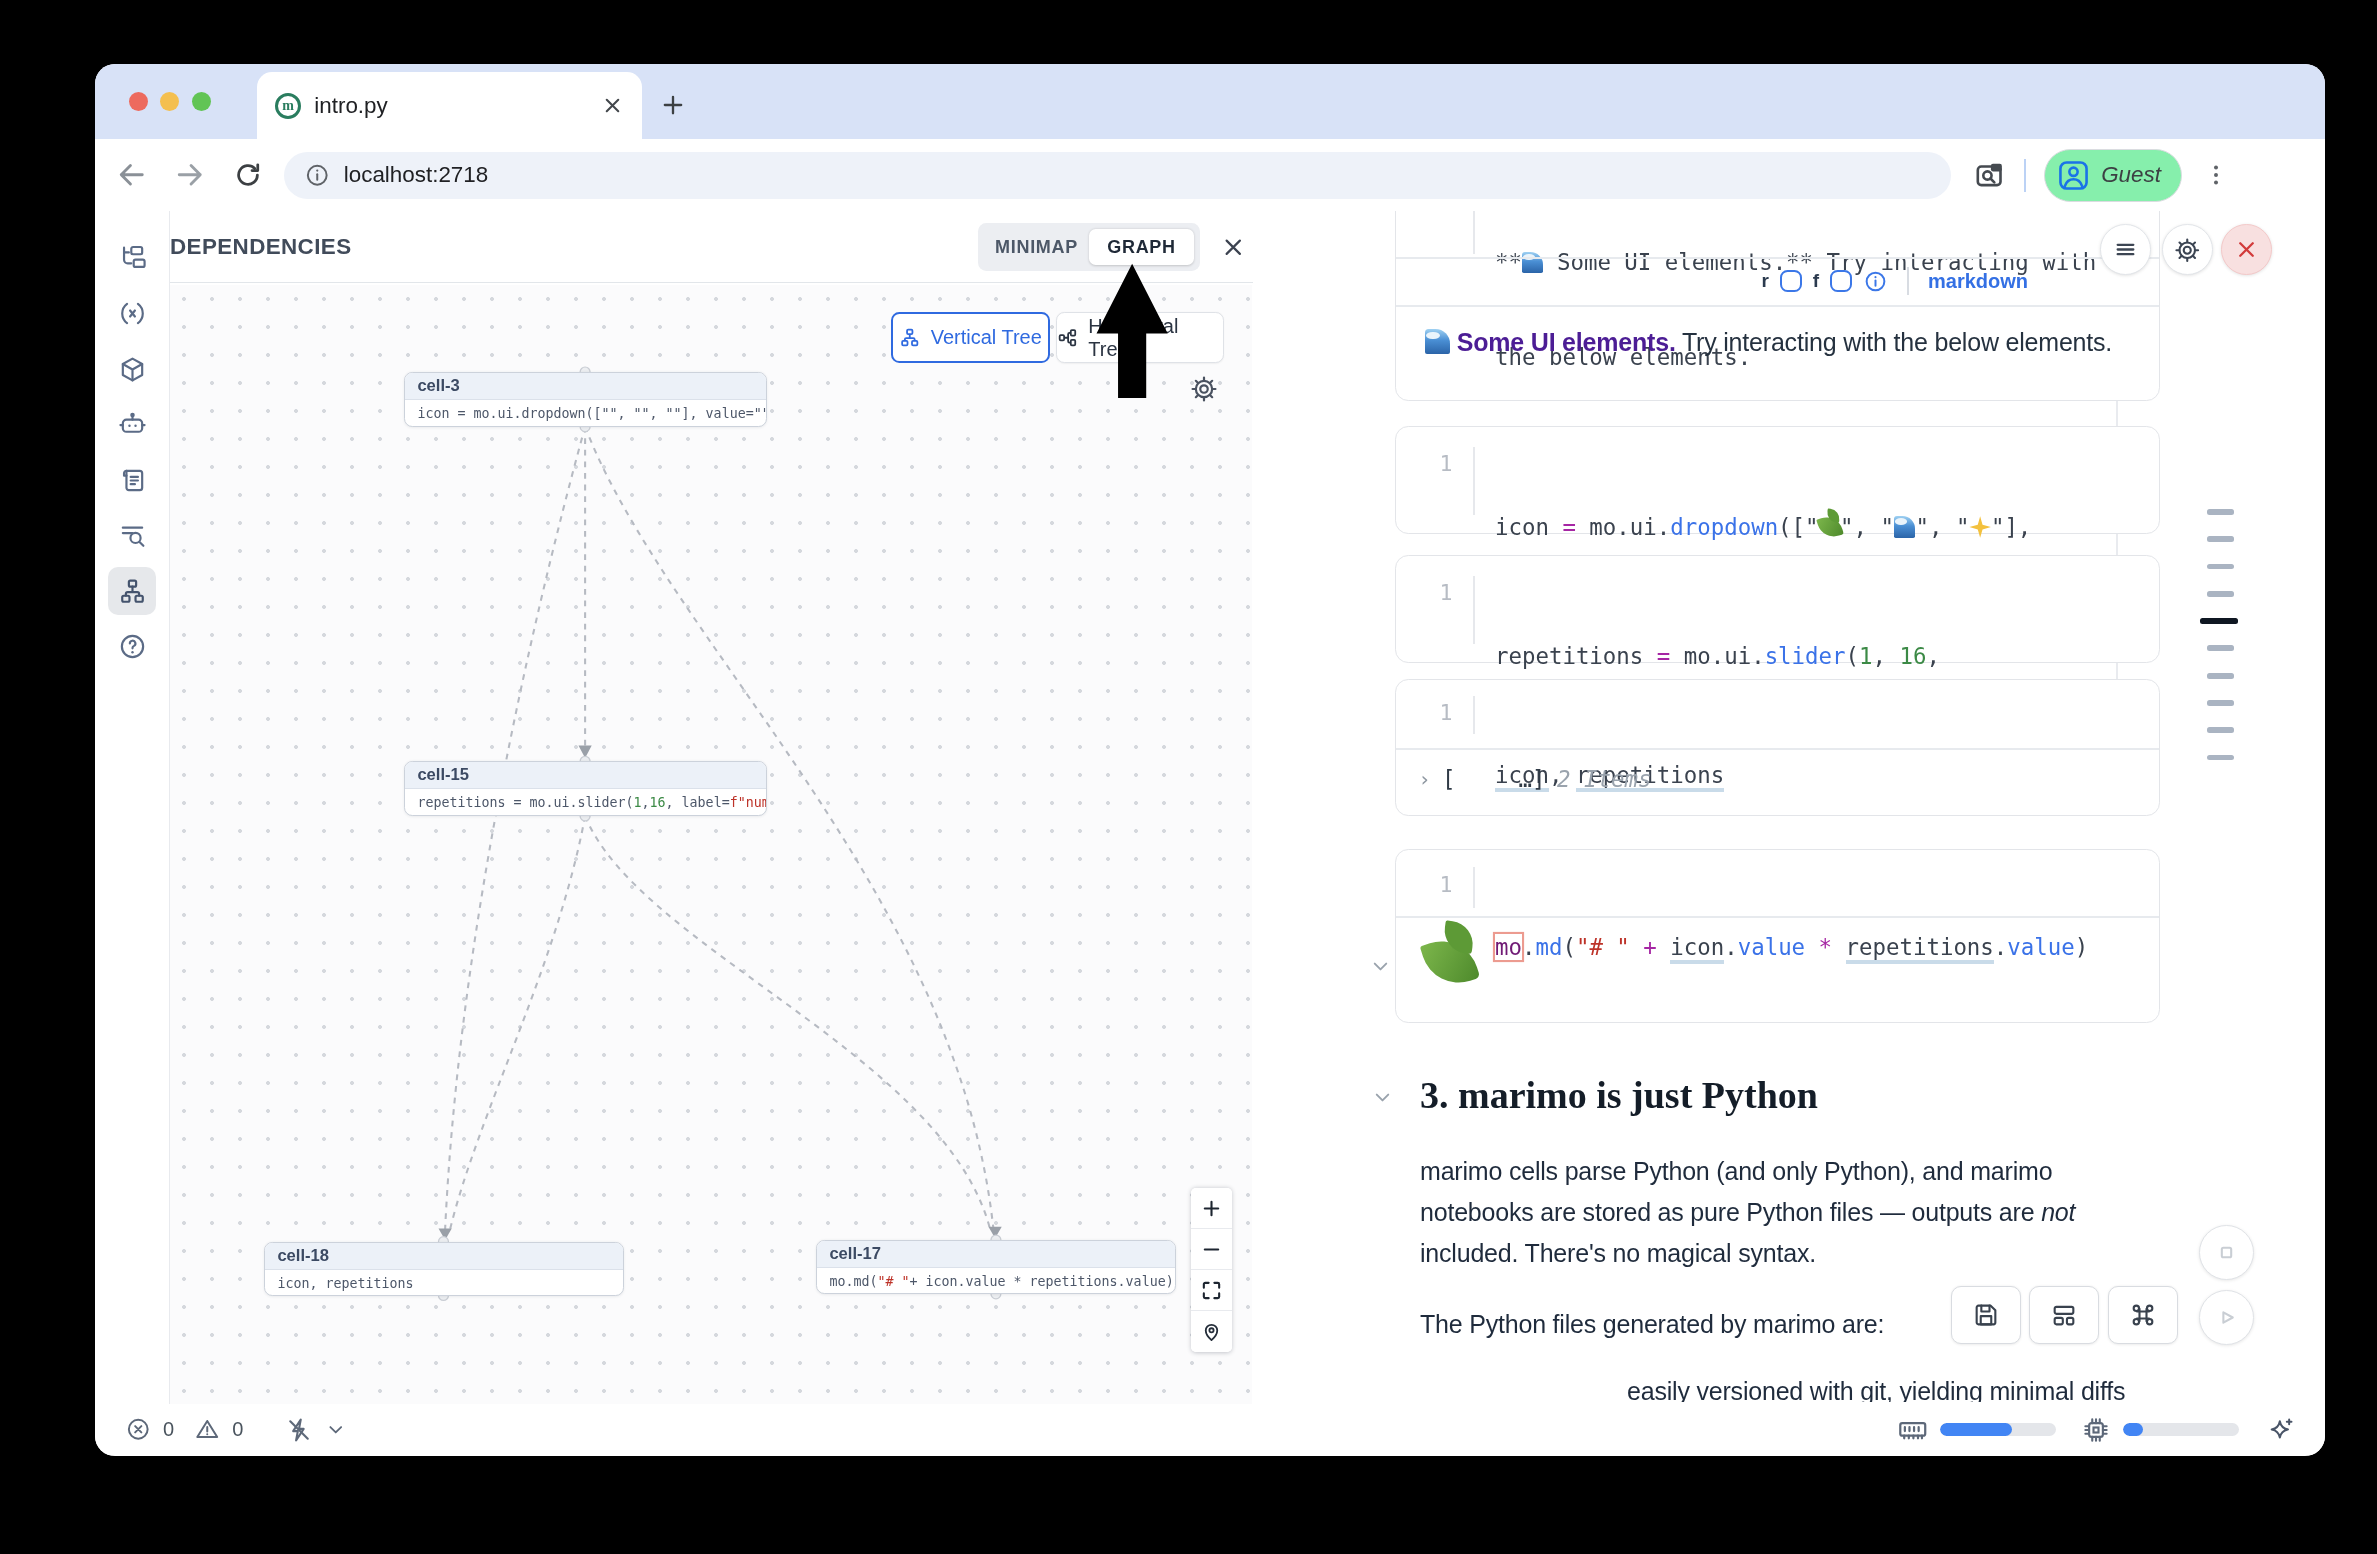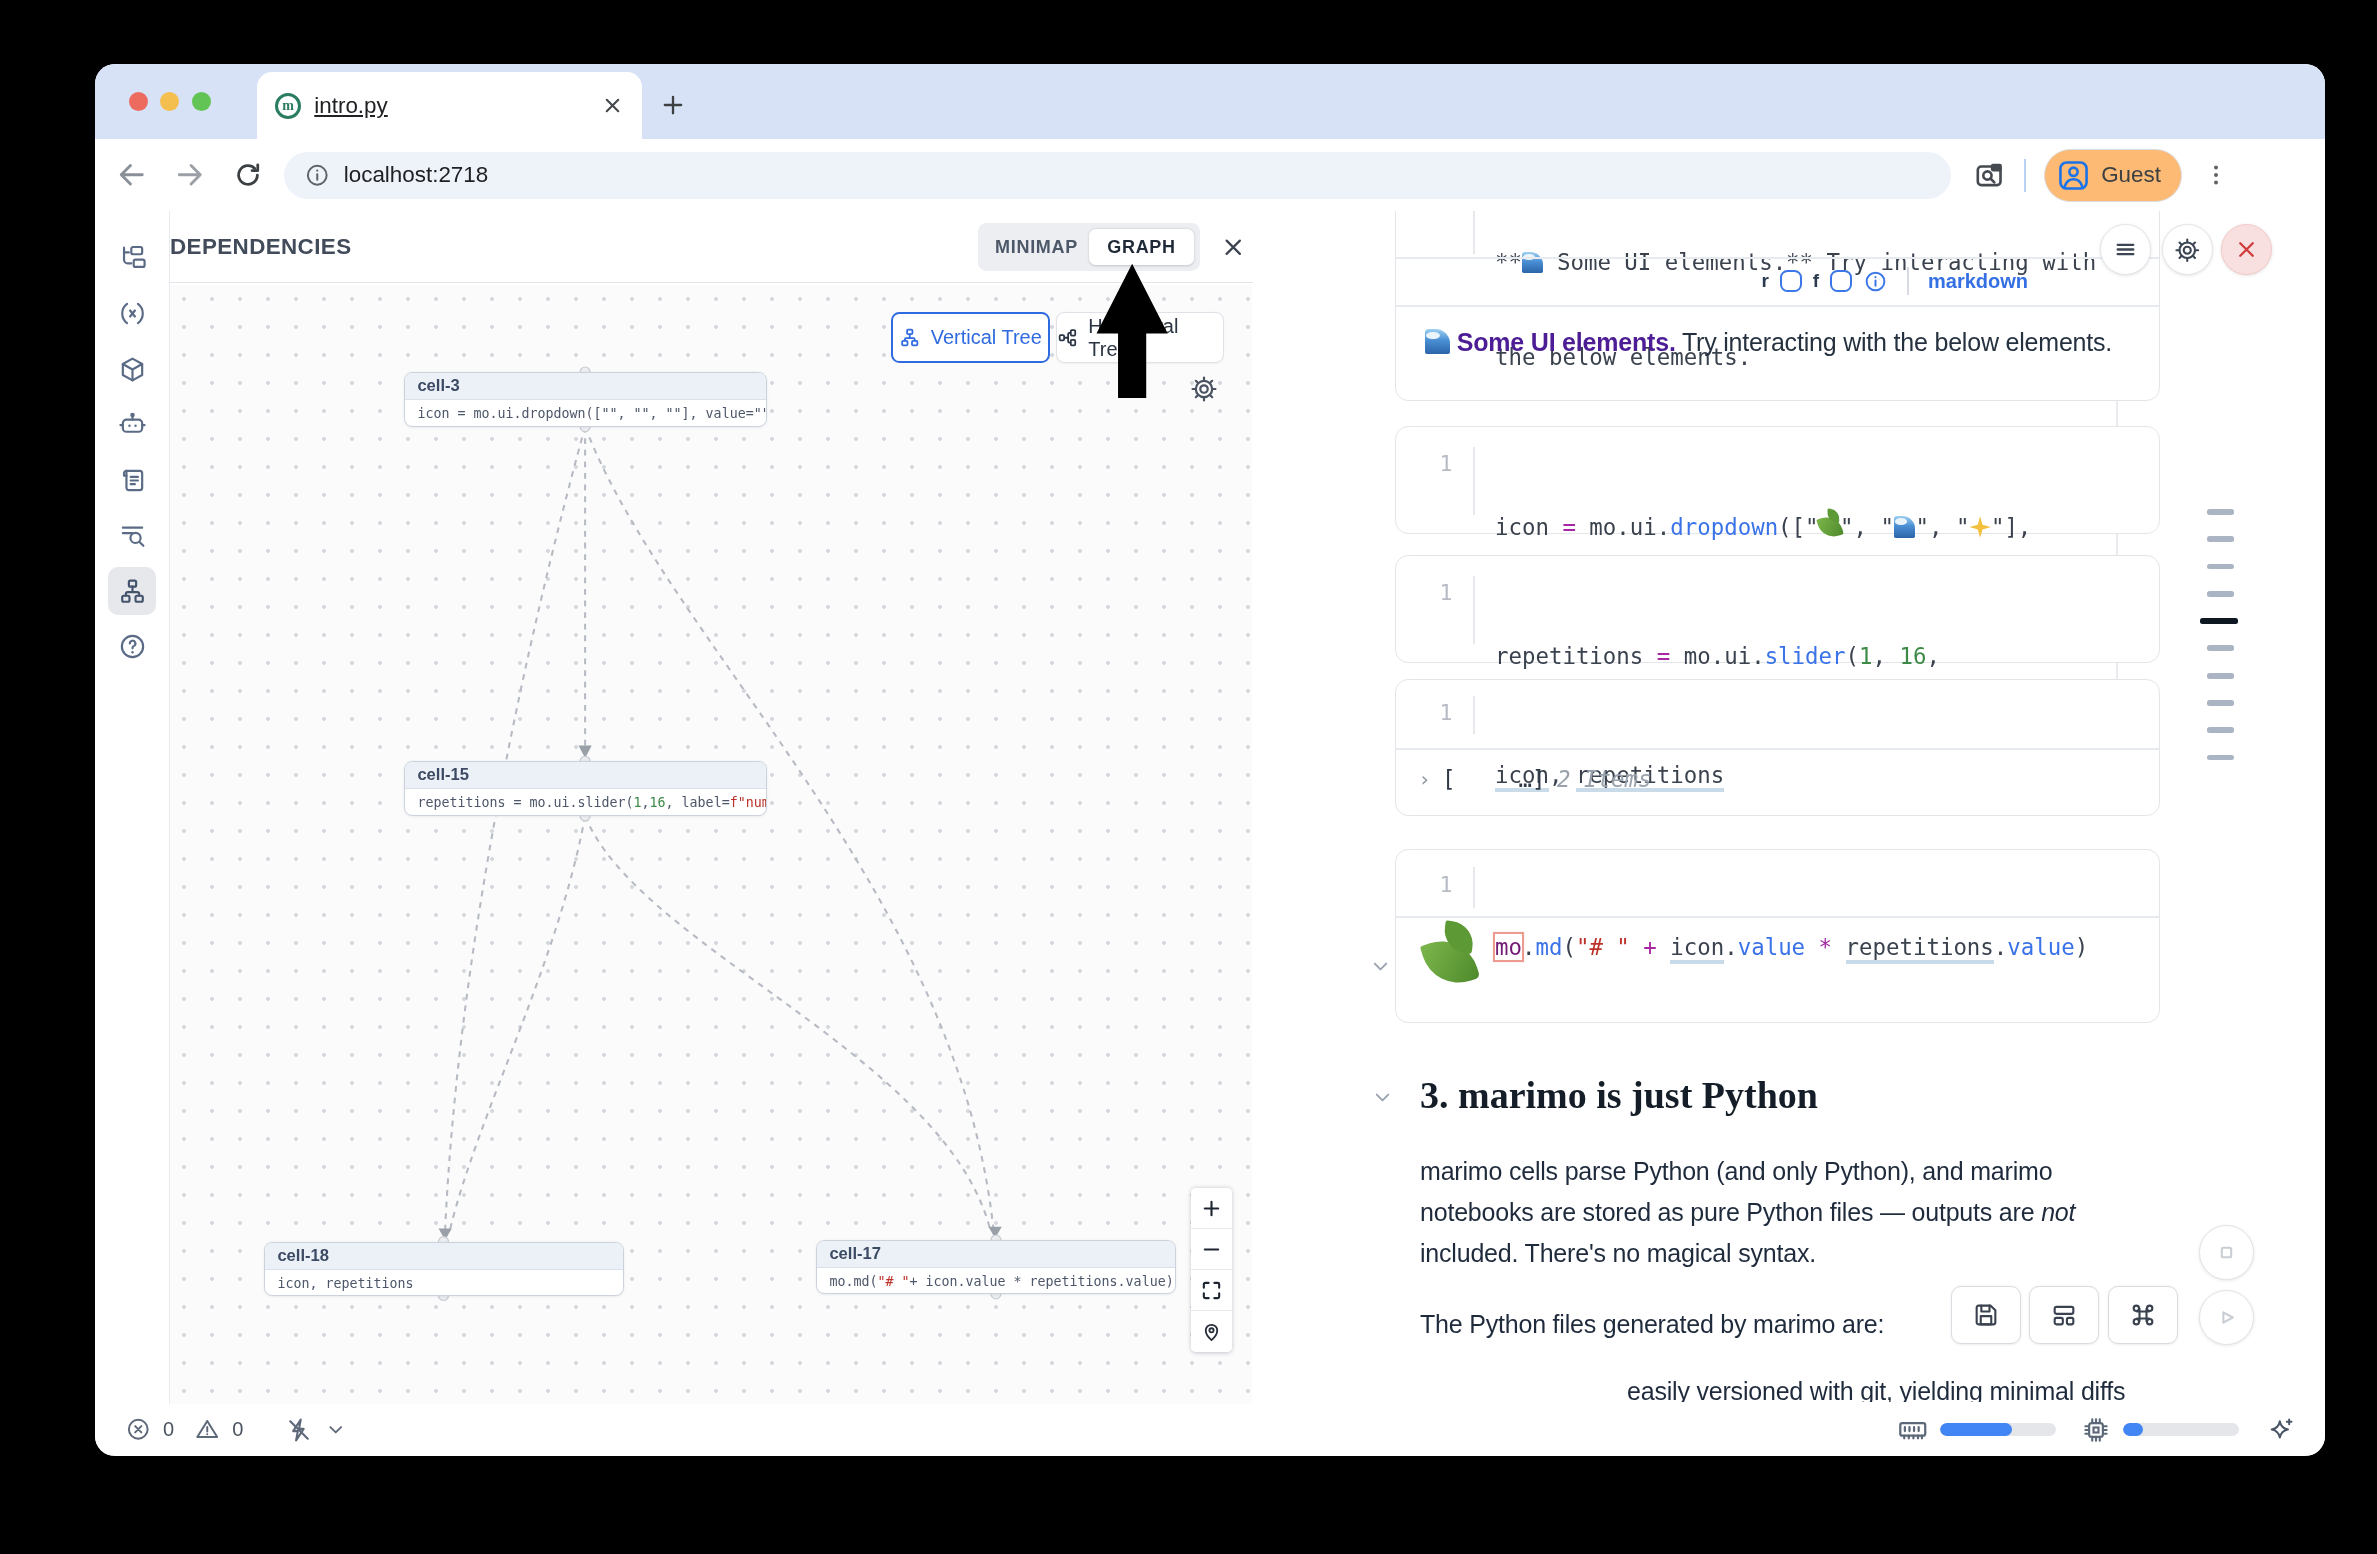"intro.py" .tab-title { text-decoration: underline -> none }
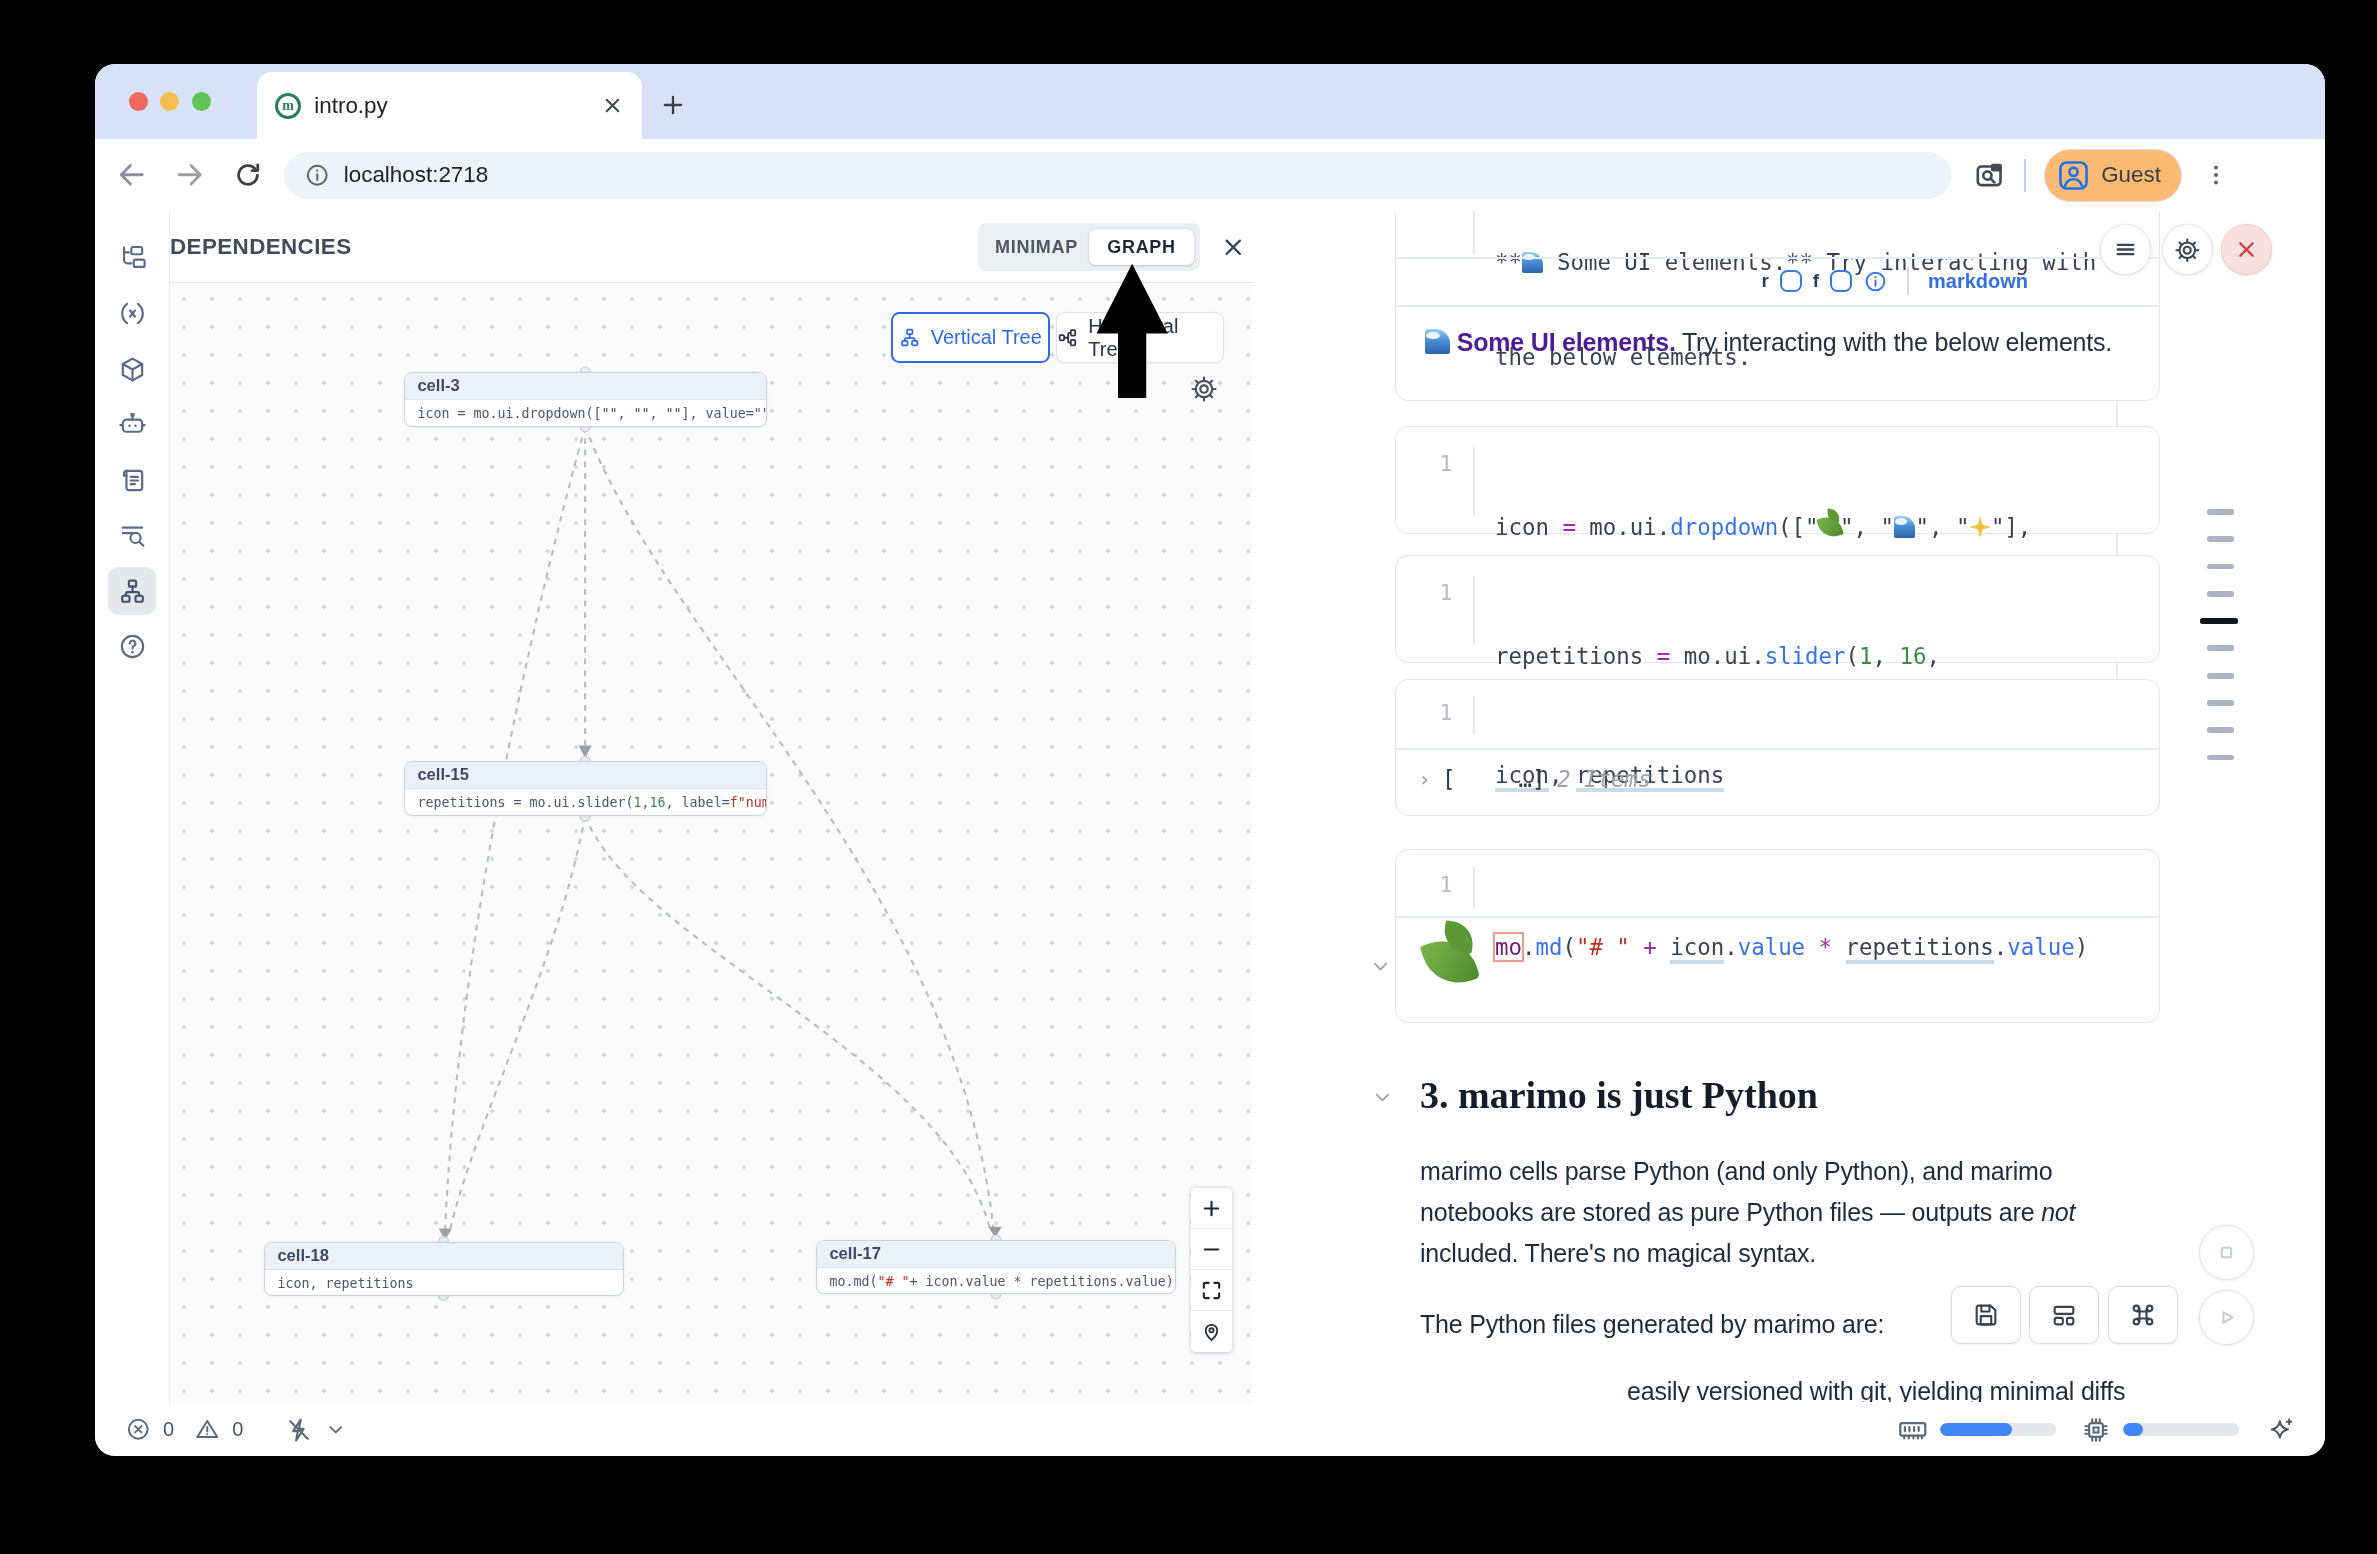"Guest" .guest { background: #fdba74 -> #86efac; font-style: none -> italic }
